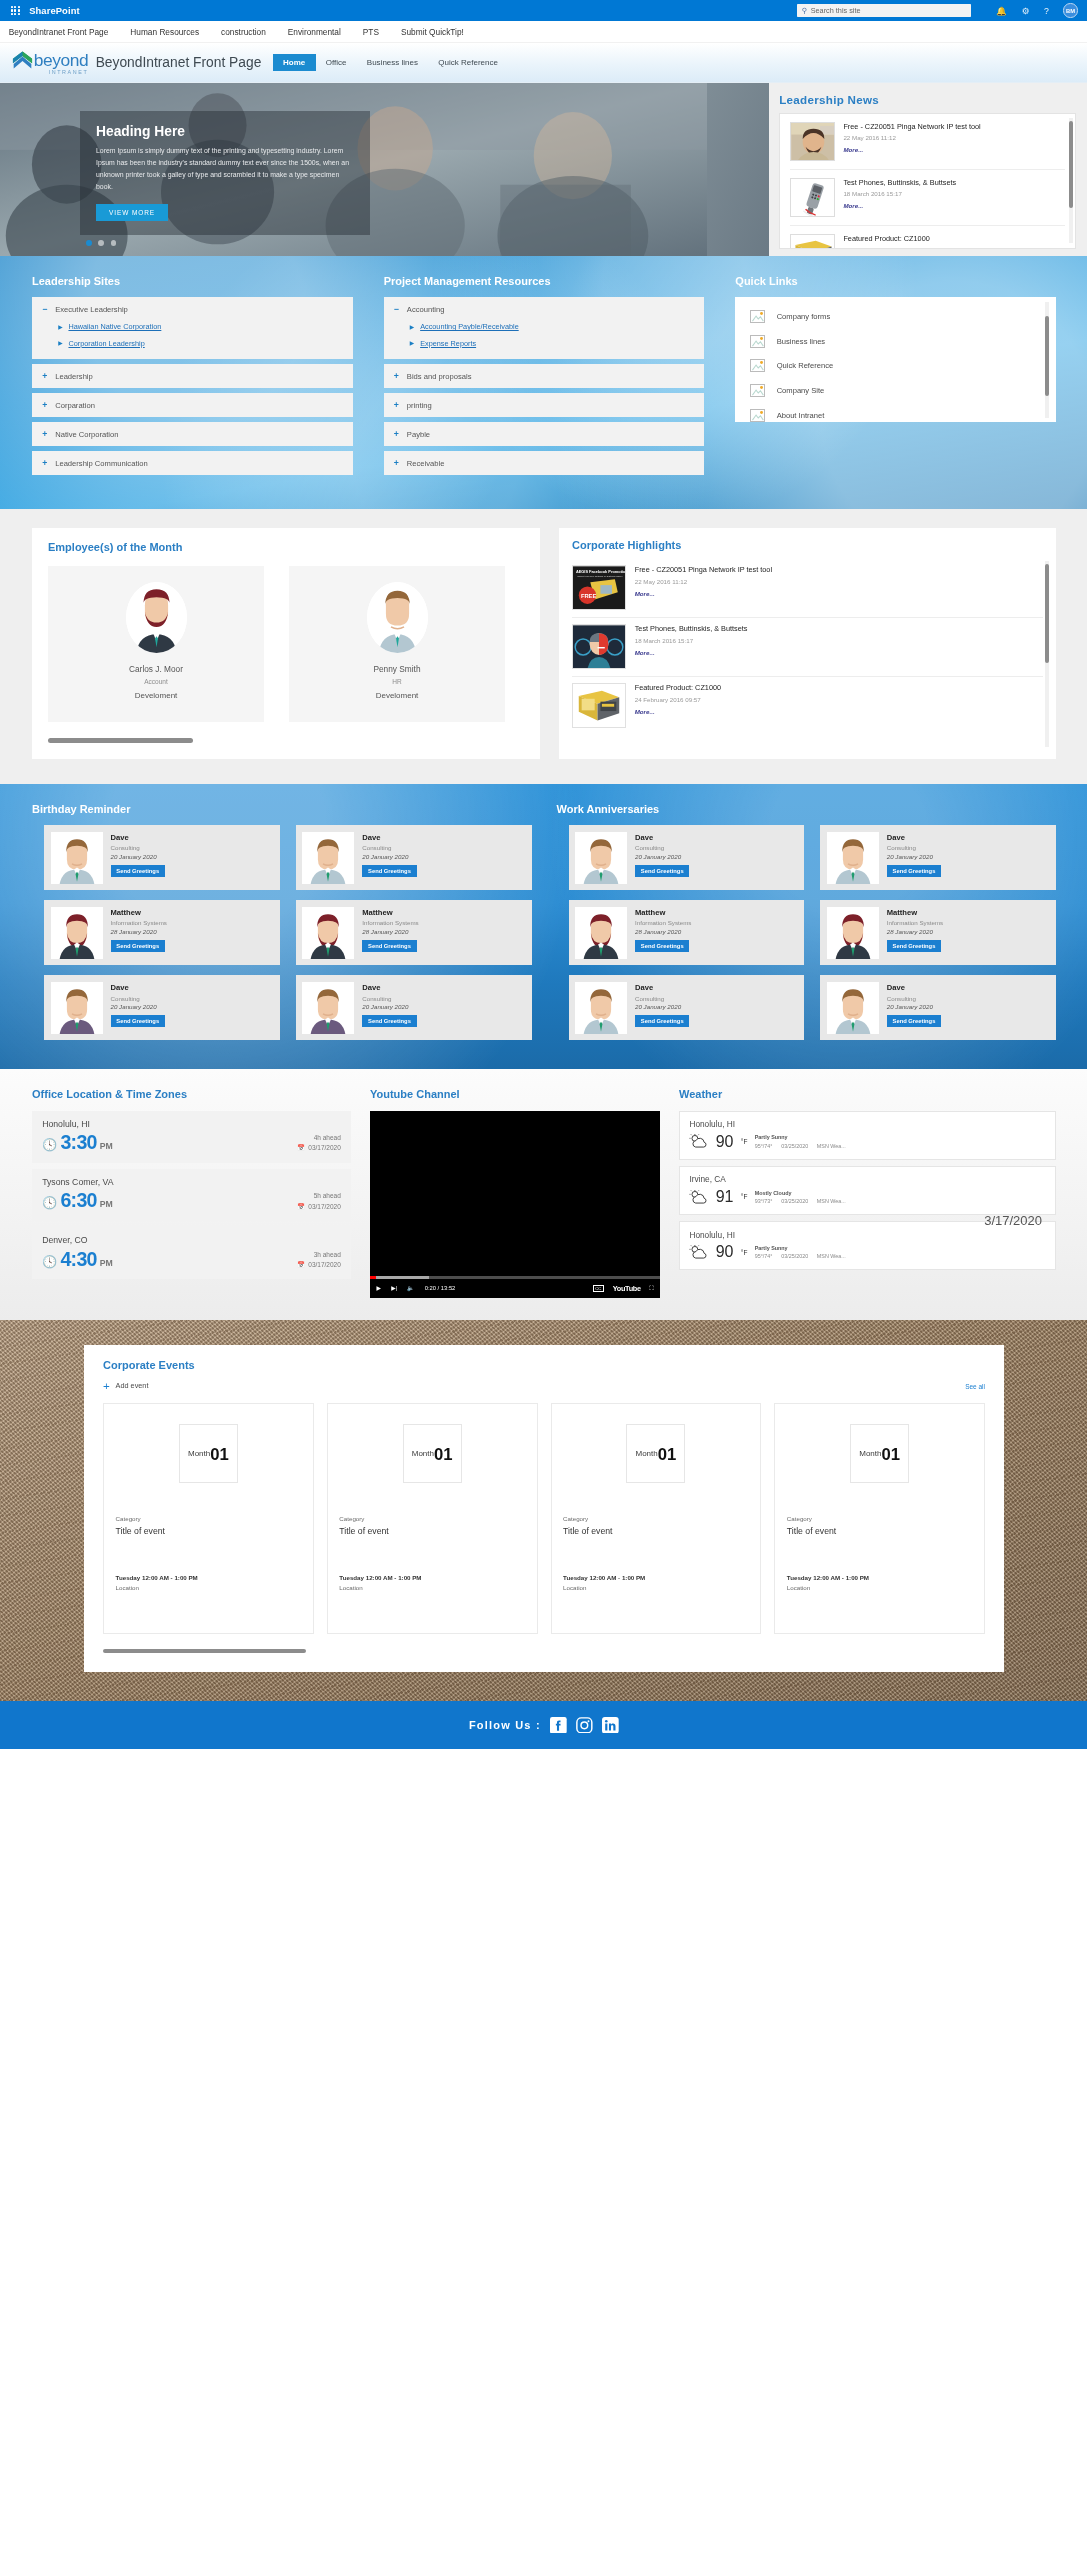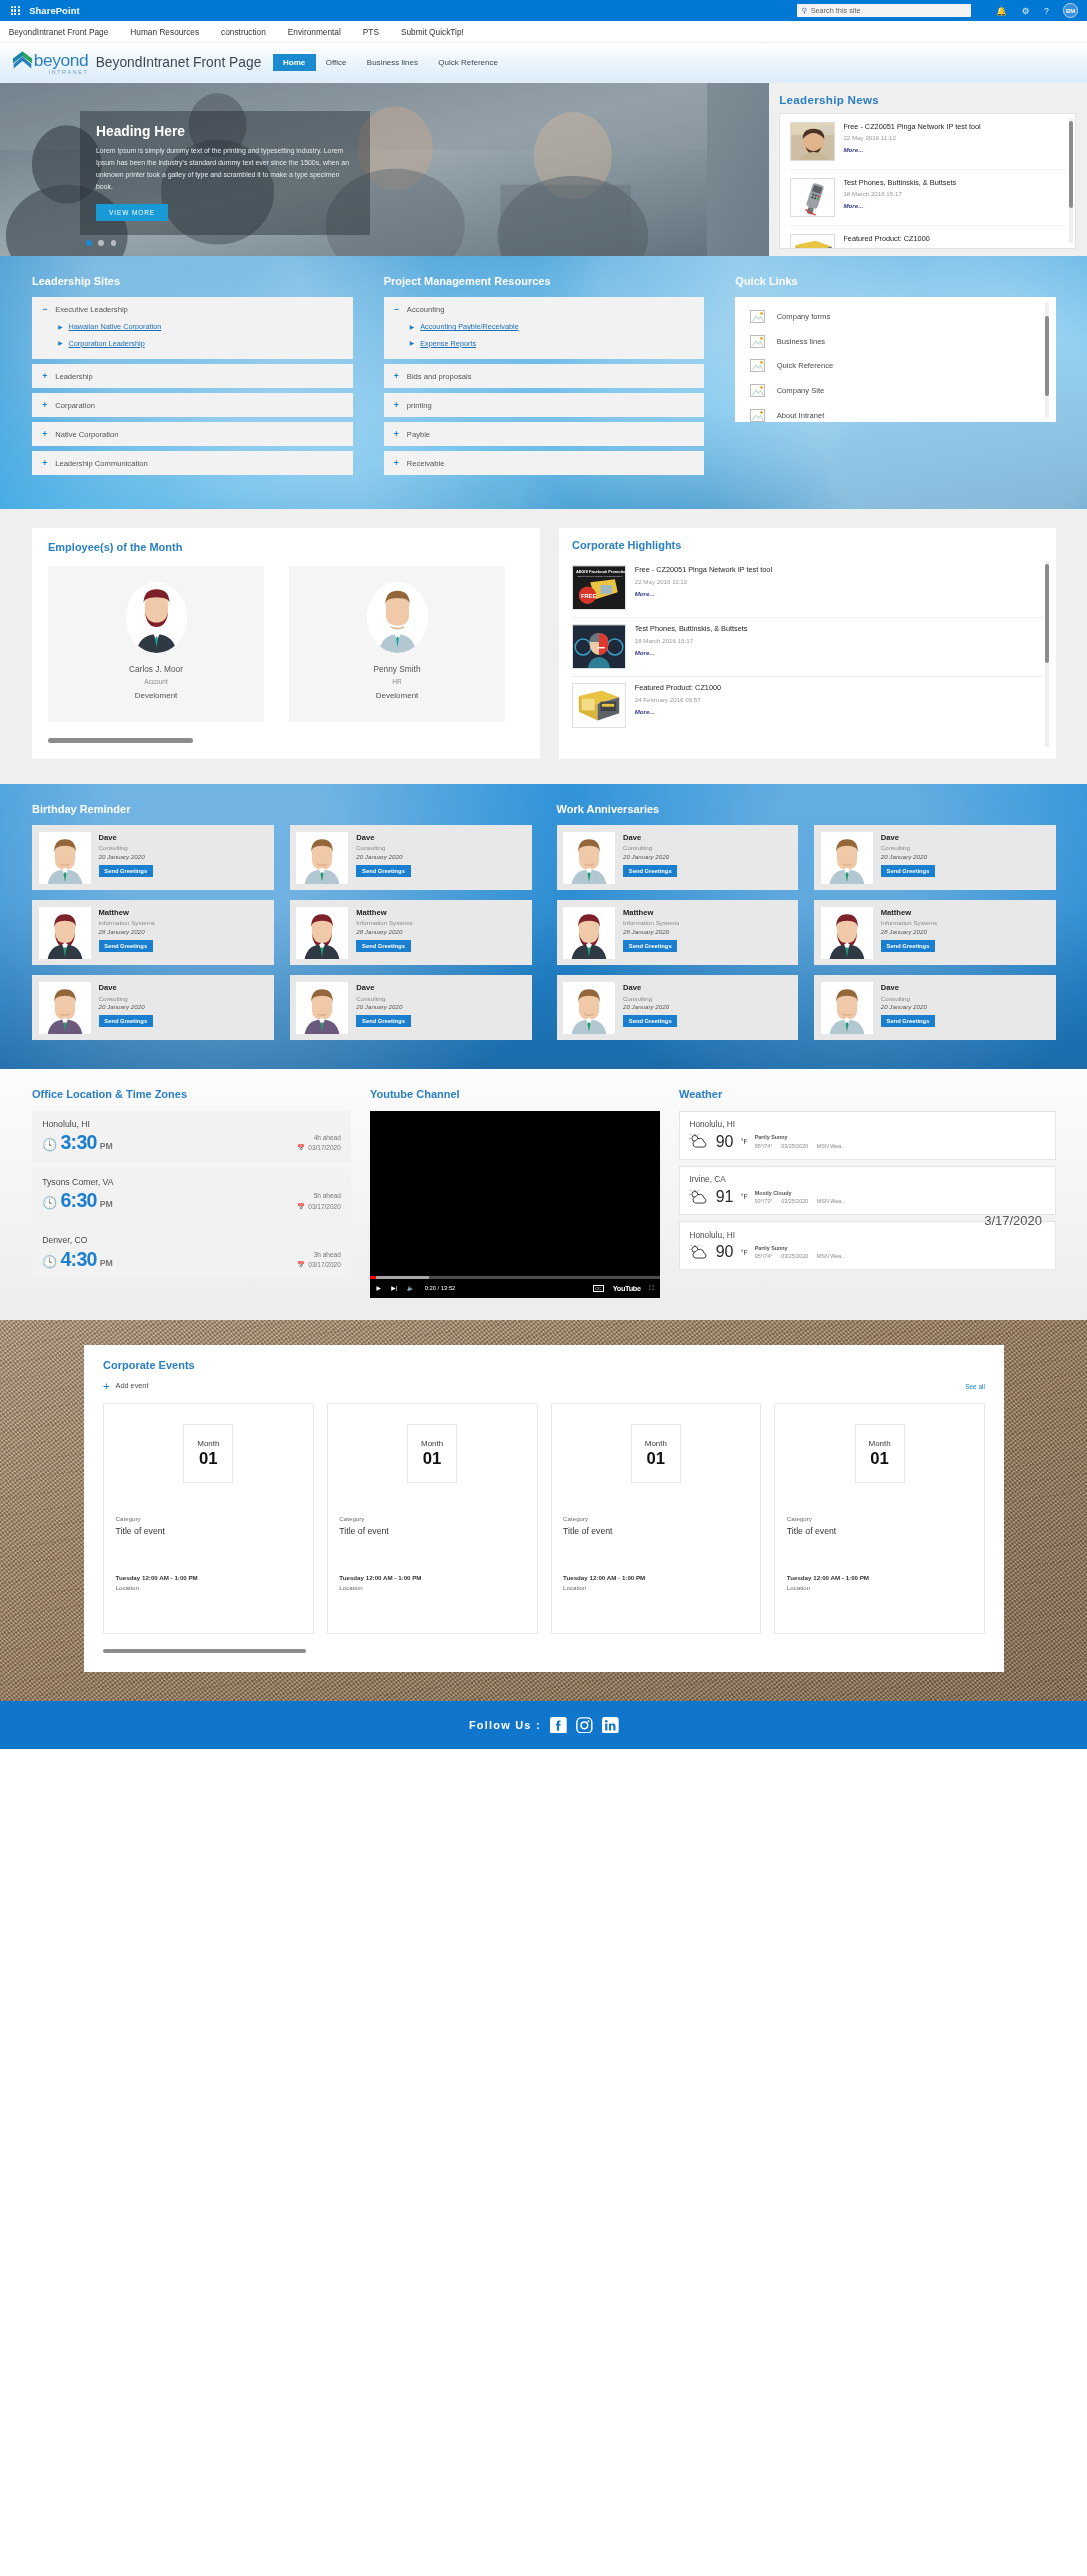"Dave" .bday-grid { margin-left: none -> 12px }
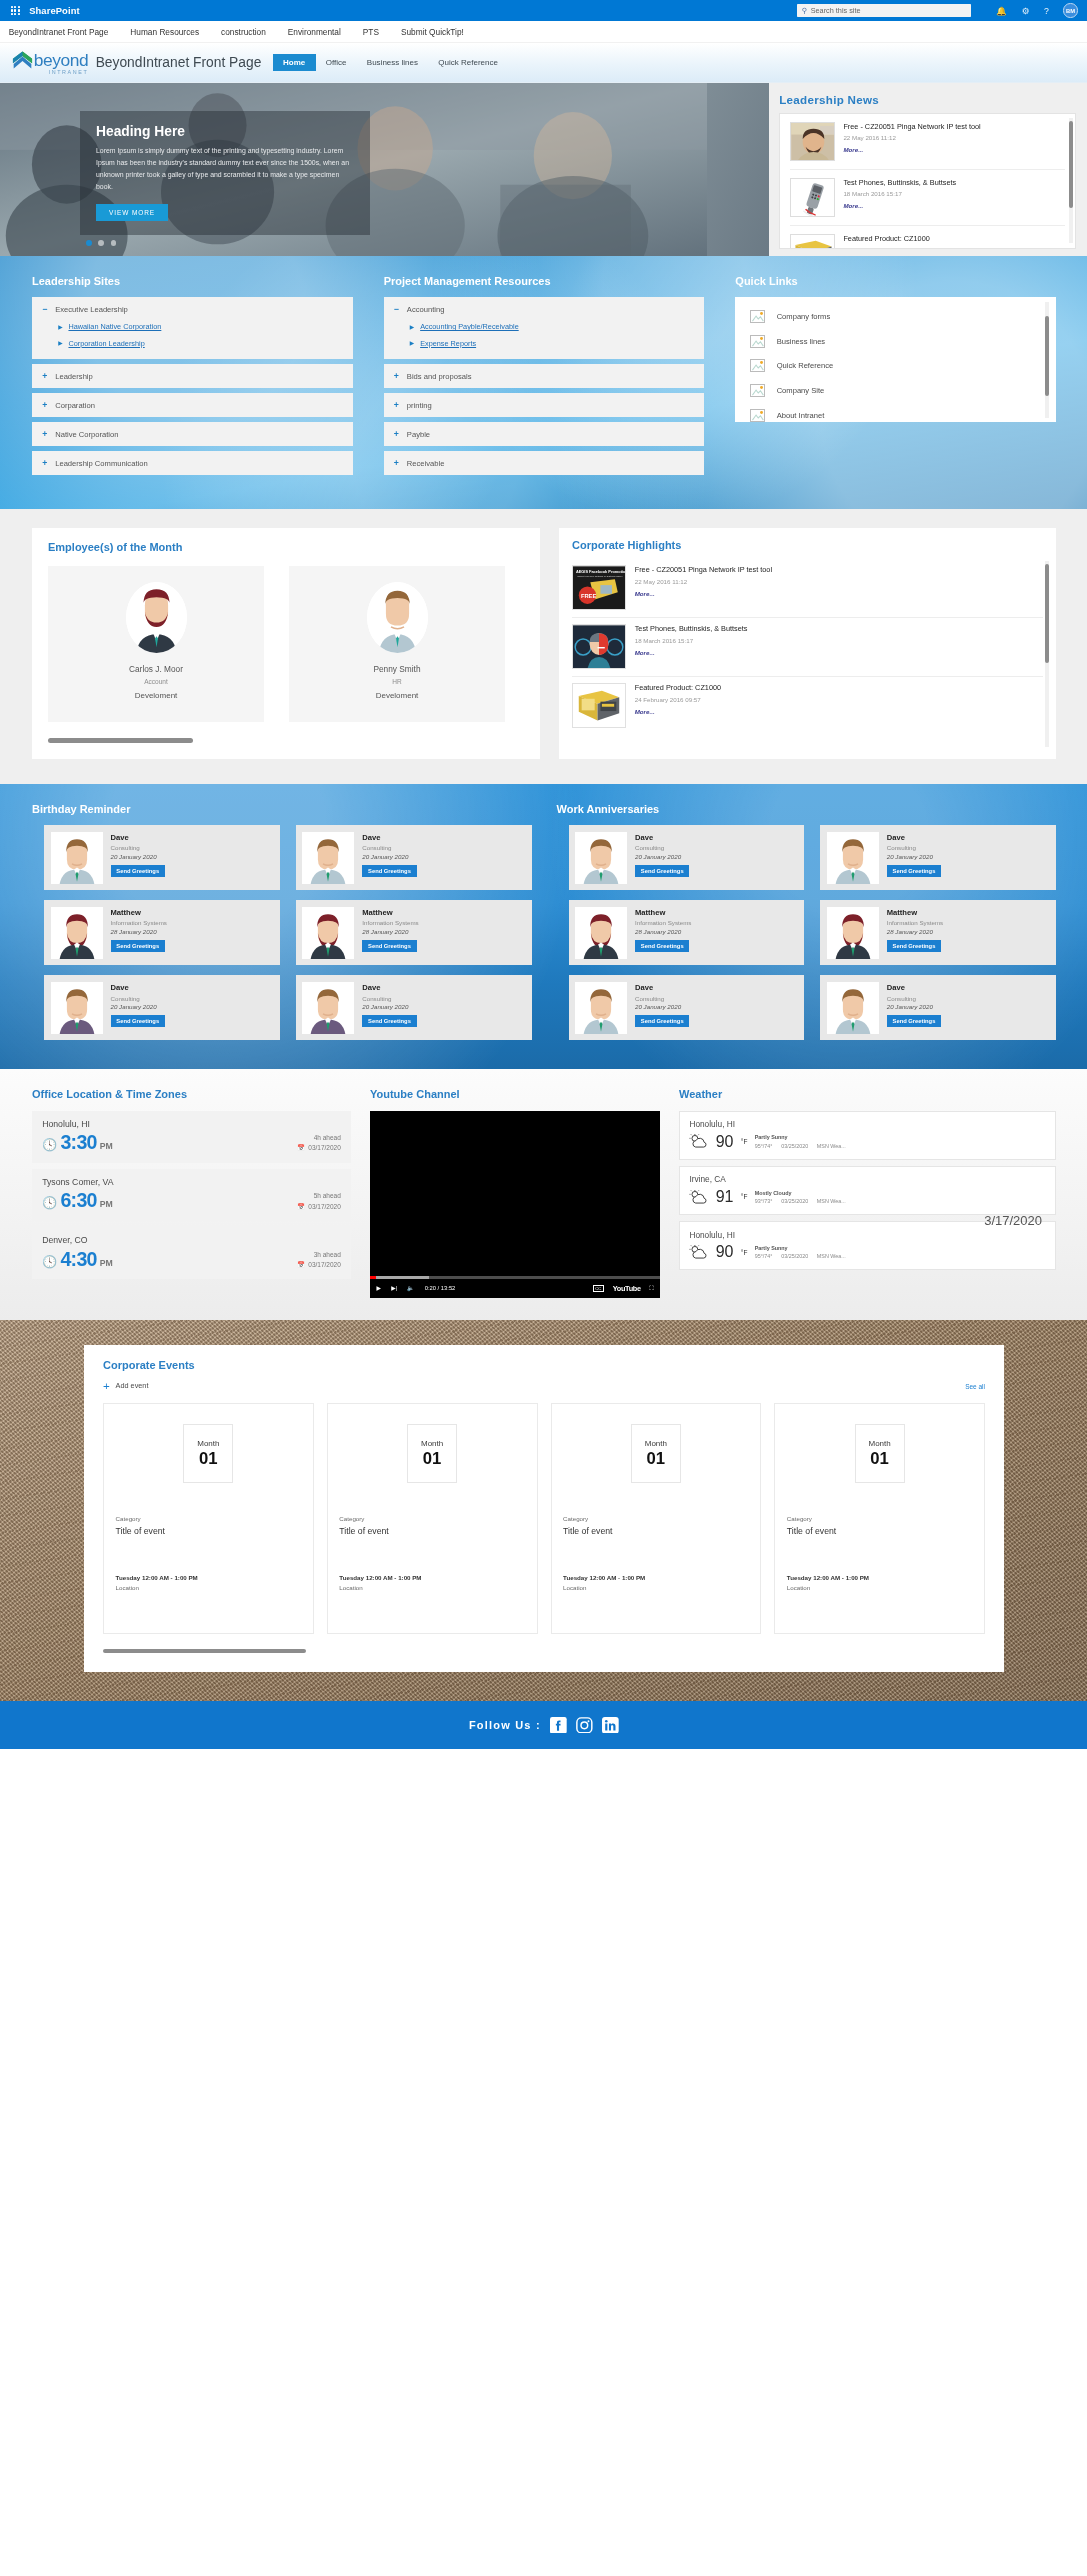"Month" .ev-date { flex-direction: column -> row; width: 50px -> 59px }
